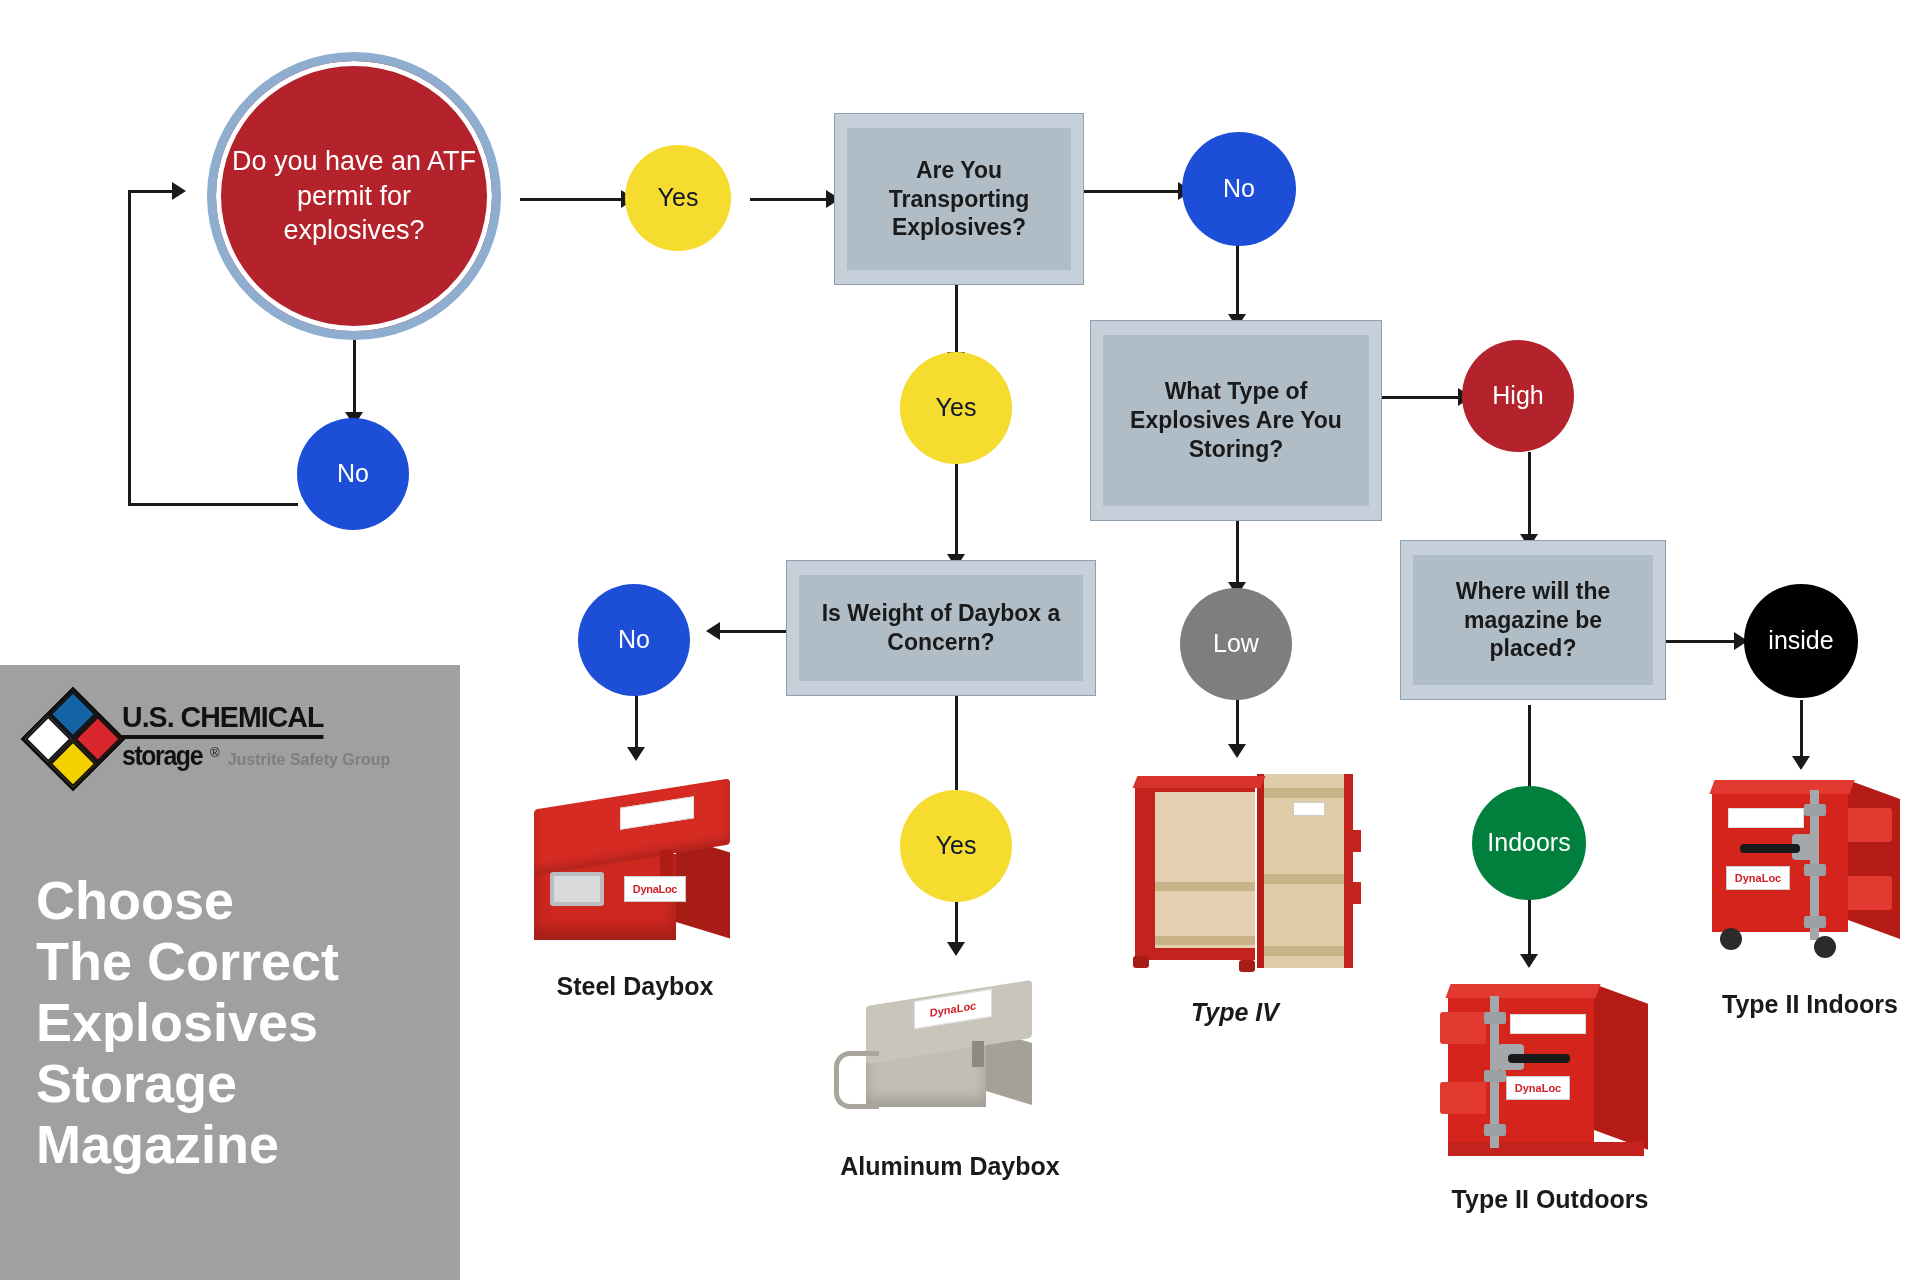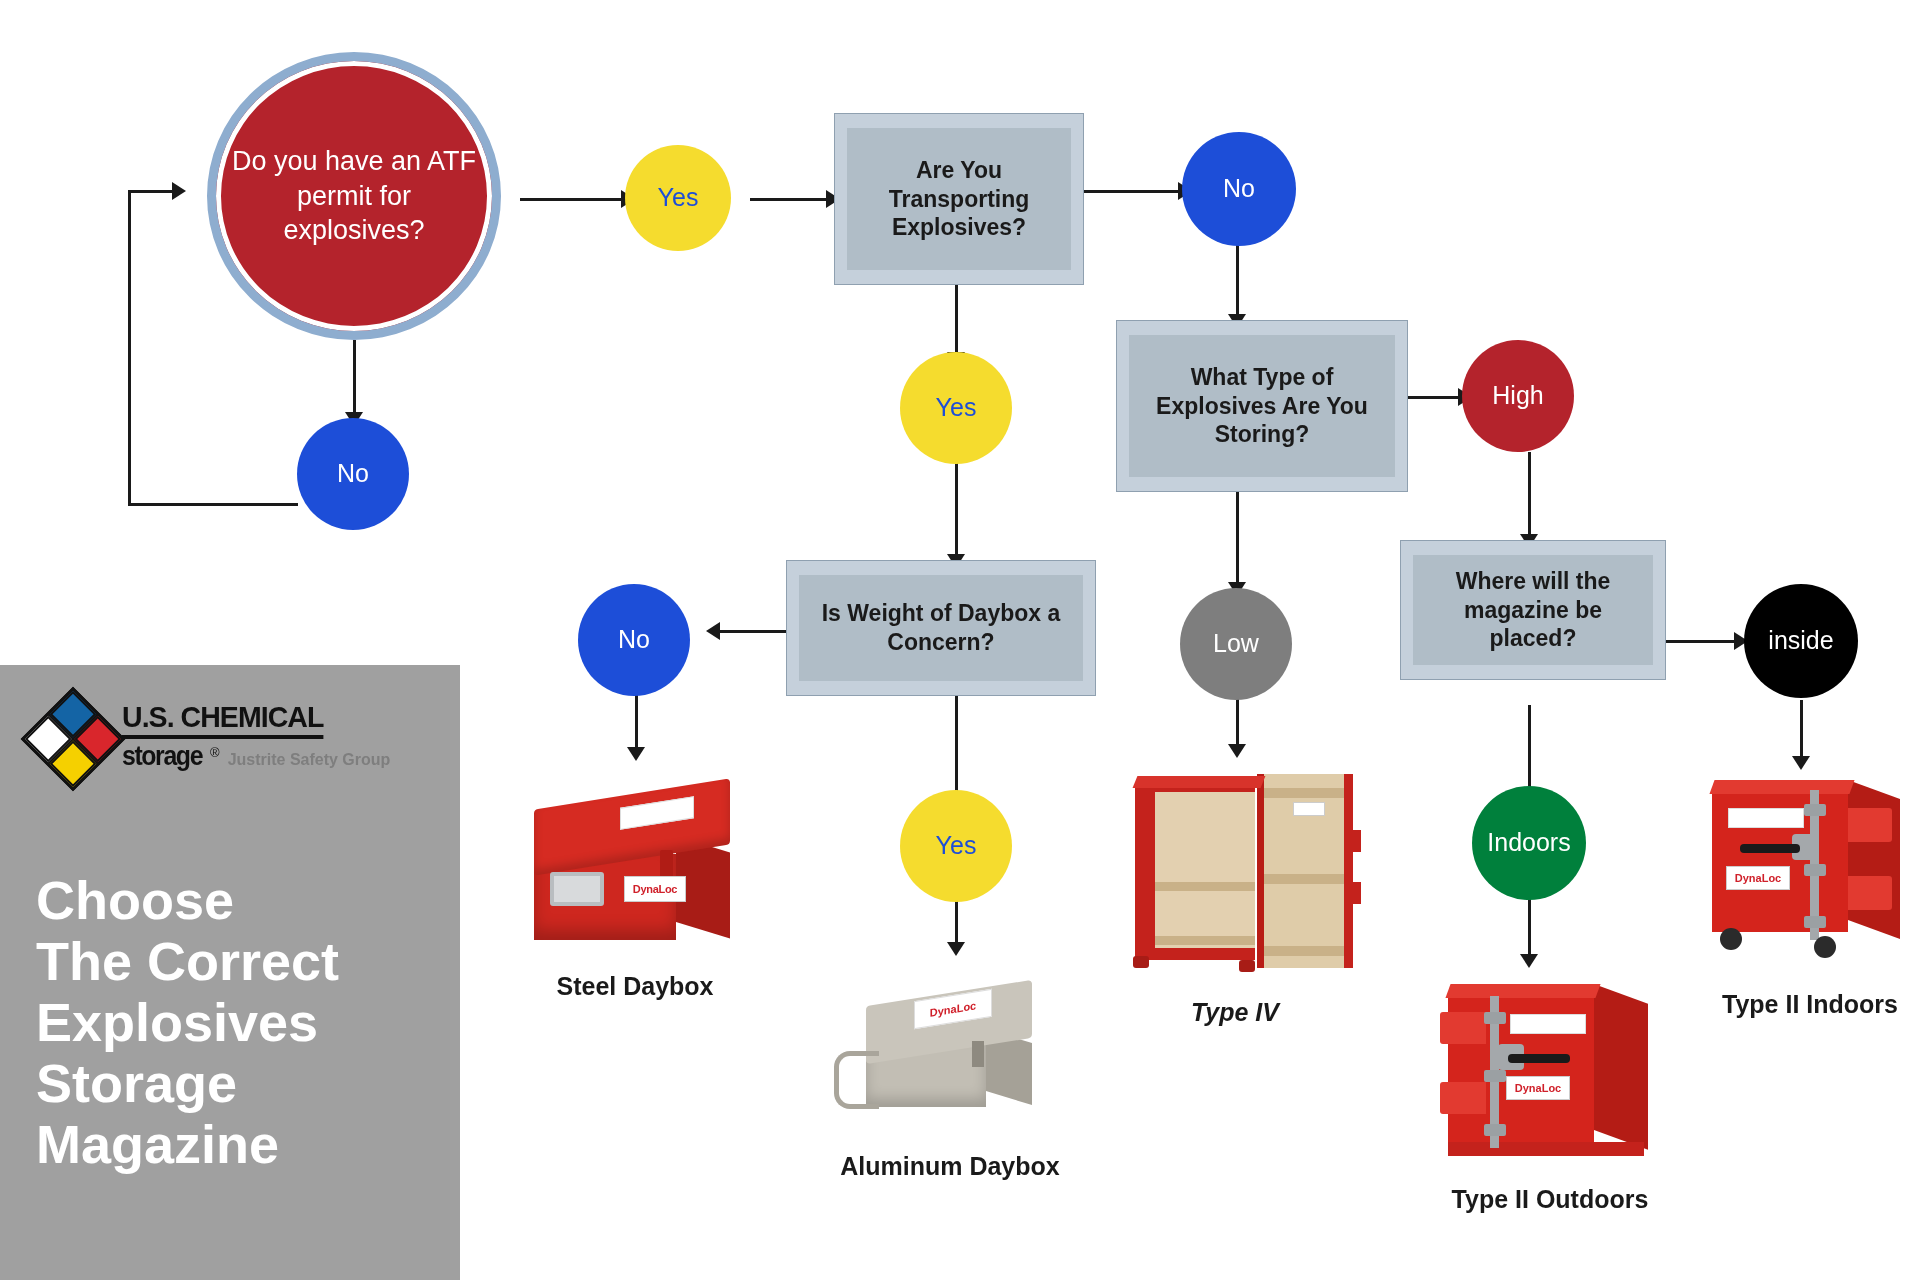"Yes" .c-yellow { color: #1d4ed8 -> #0f172a }
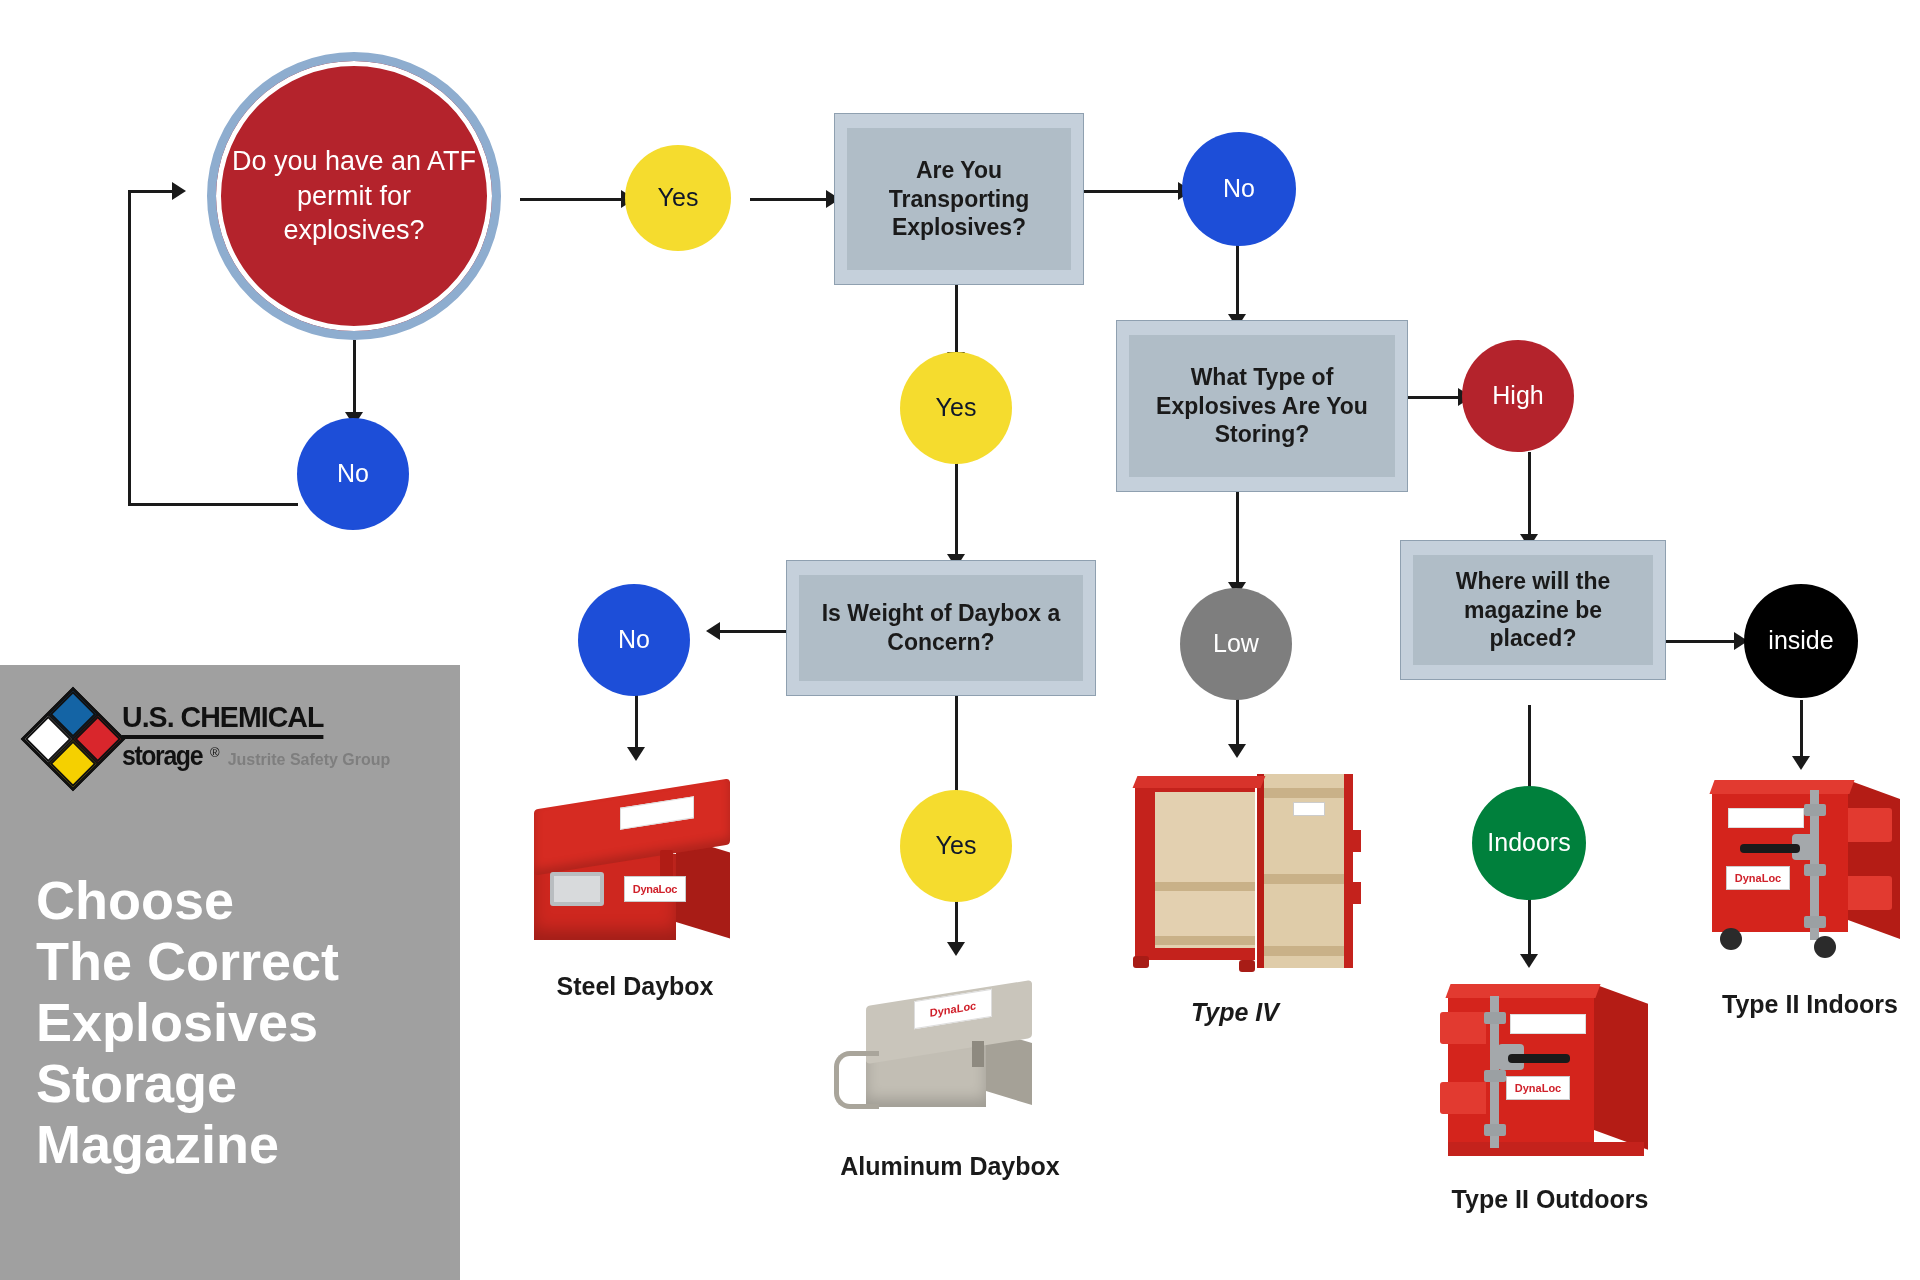"What Type of Explosives Are" div.node { height: 172px -> 201px; margin-left: 26px -> none }
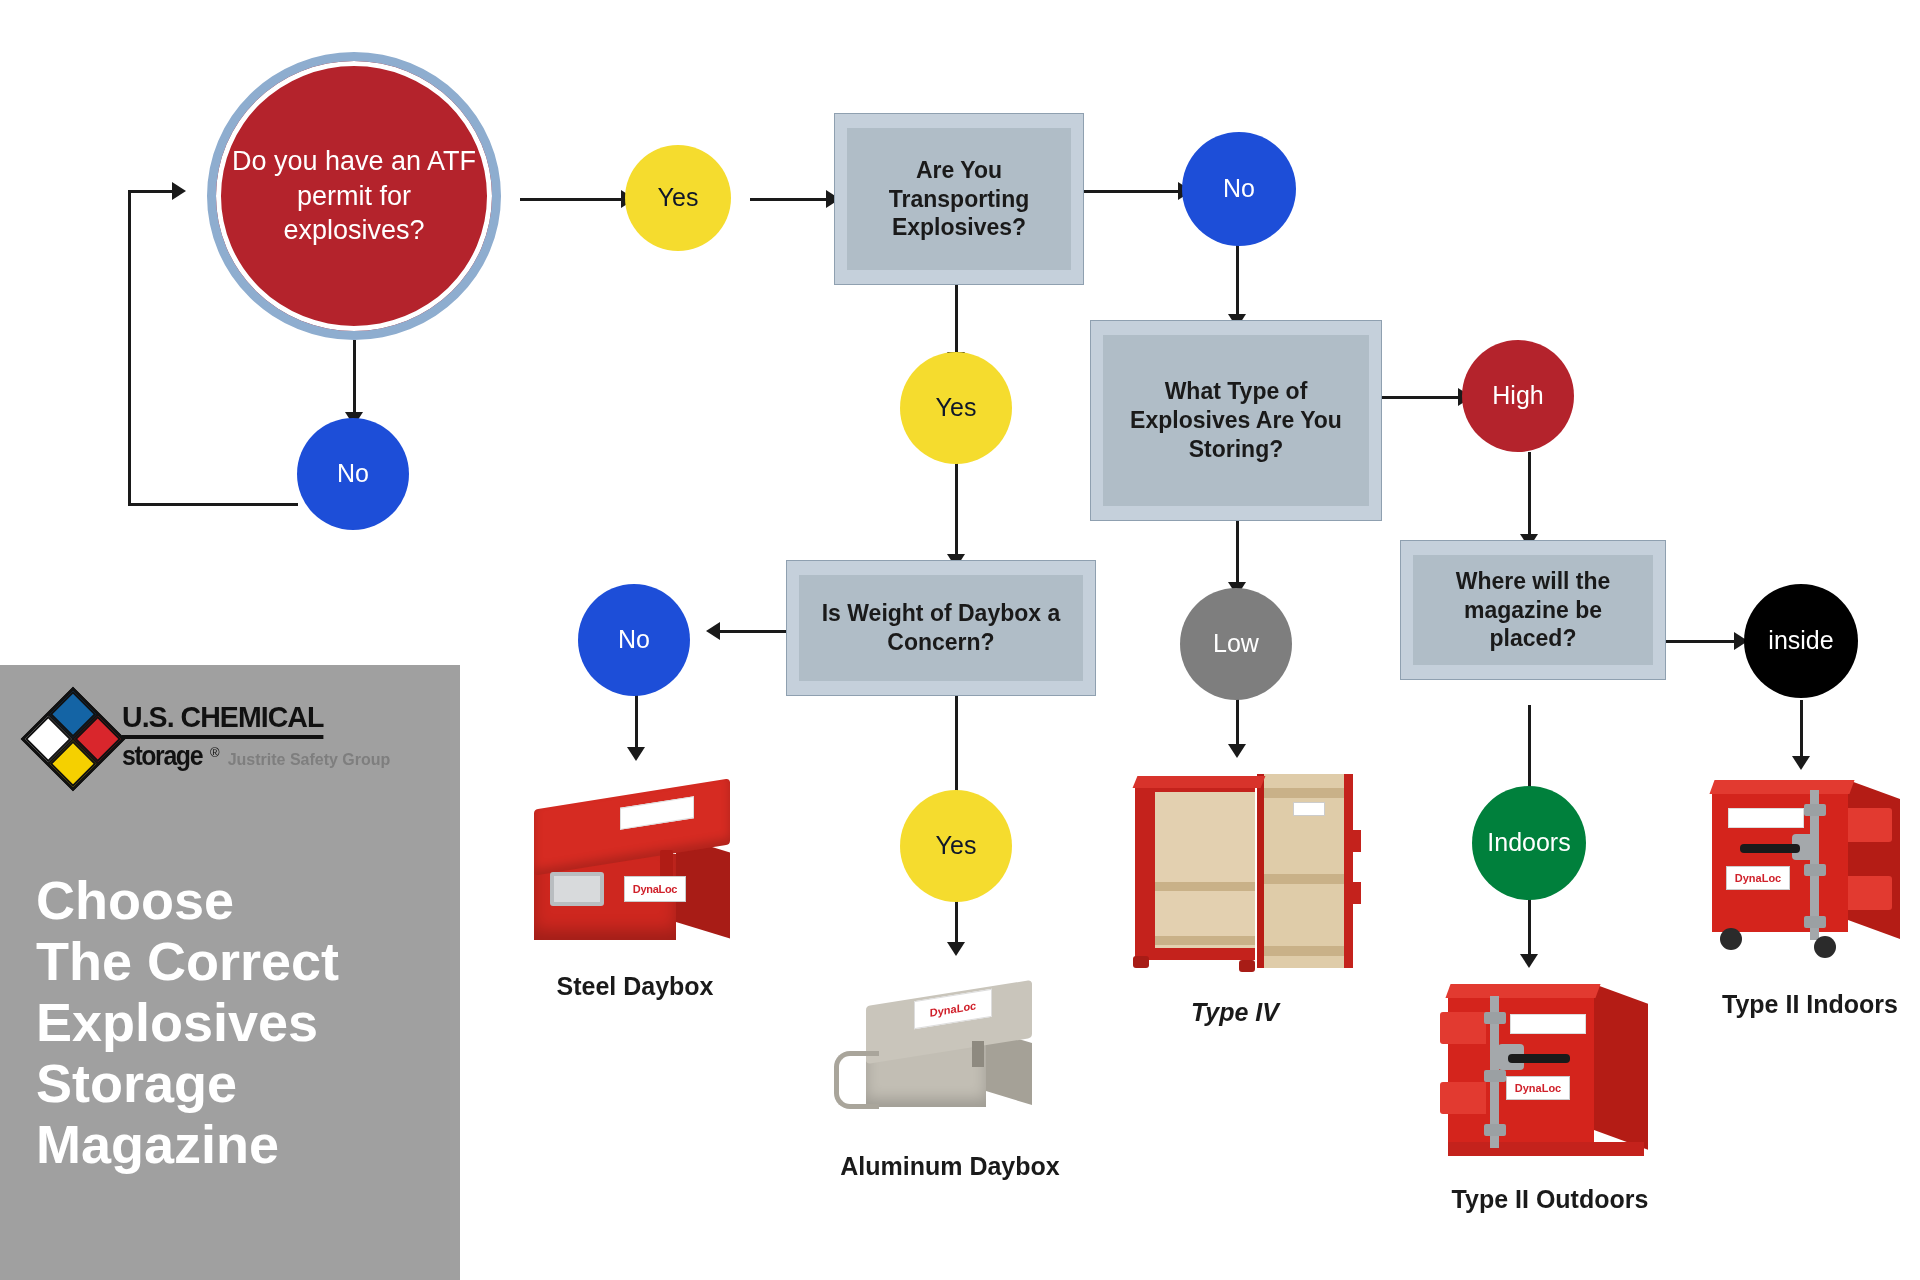"Where will the magazine be" div.node { height: 140px -> 160px }
